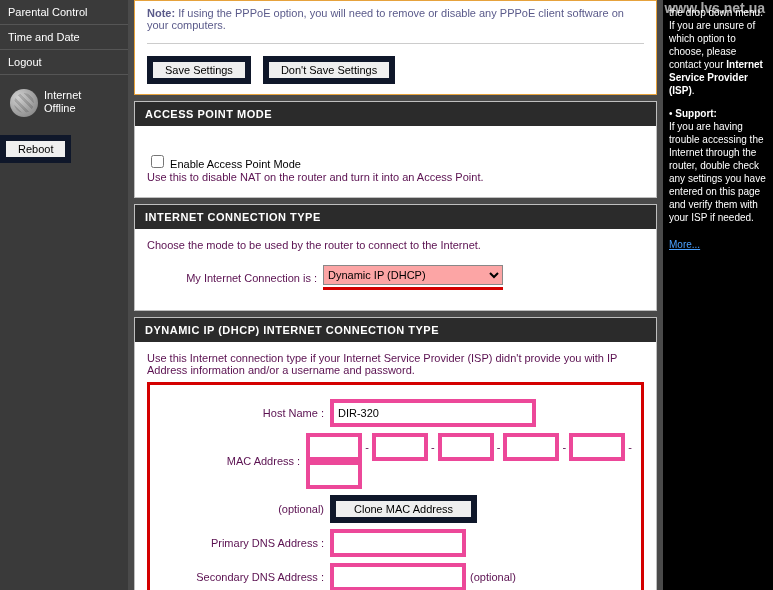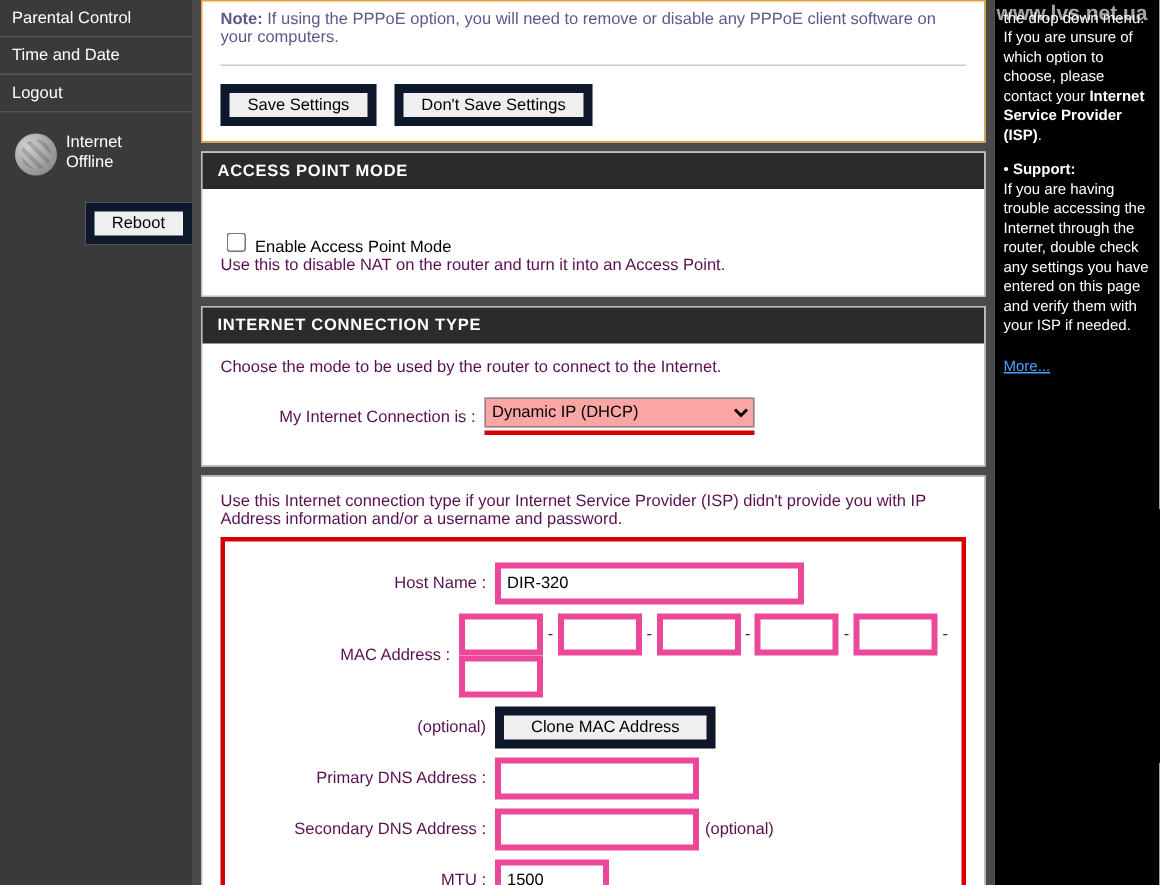"Reboot" .reboot-wrap { justify-content: flex-end -> flex-start }
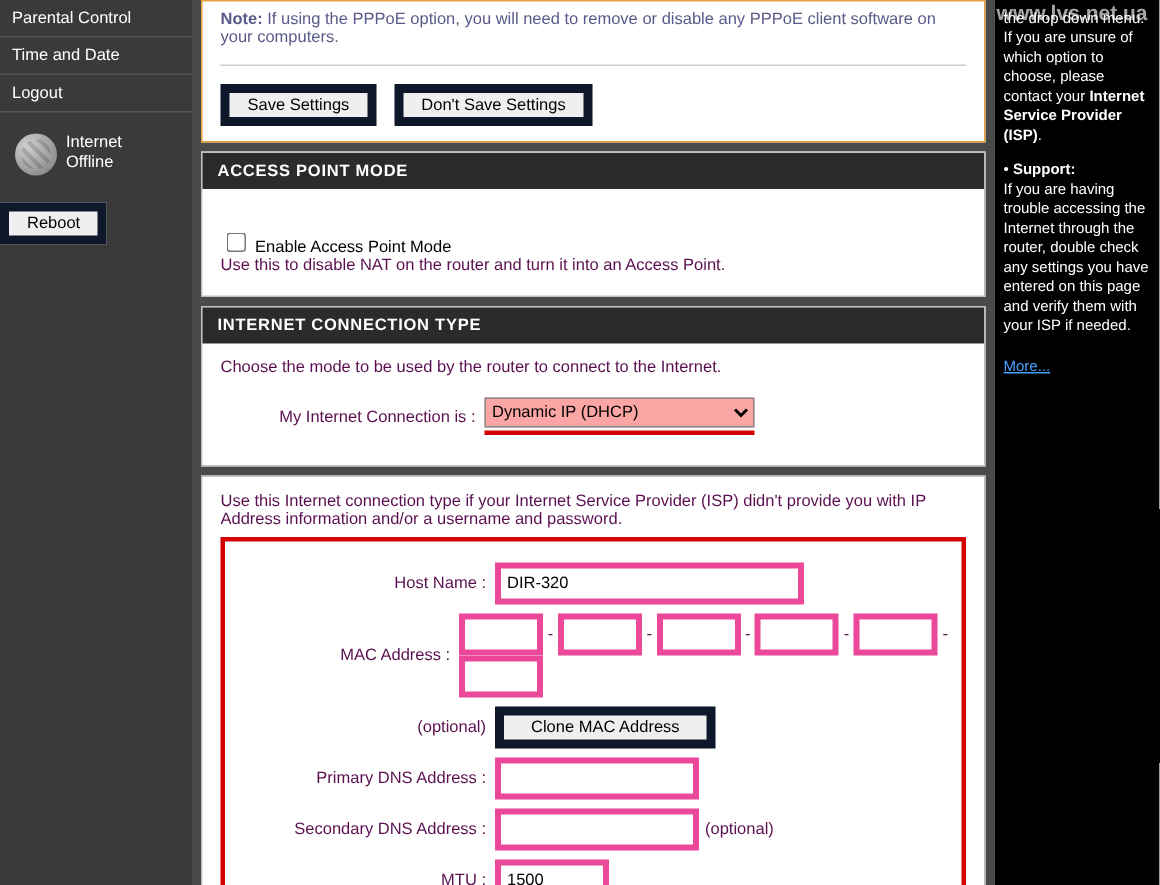"DYNAMIC IP (DHCP) INTERNET CONNECTION" div.section-head { html: none -> <div>DYNAMIC IP (DHCP) INTERNET CONNECTION TYPE</div> }
